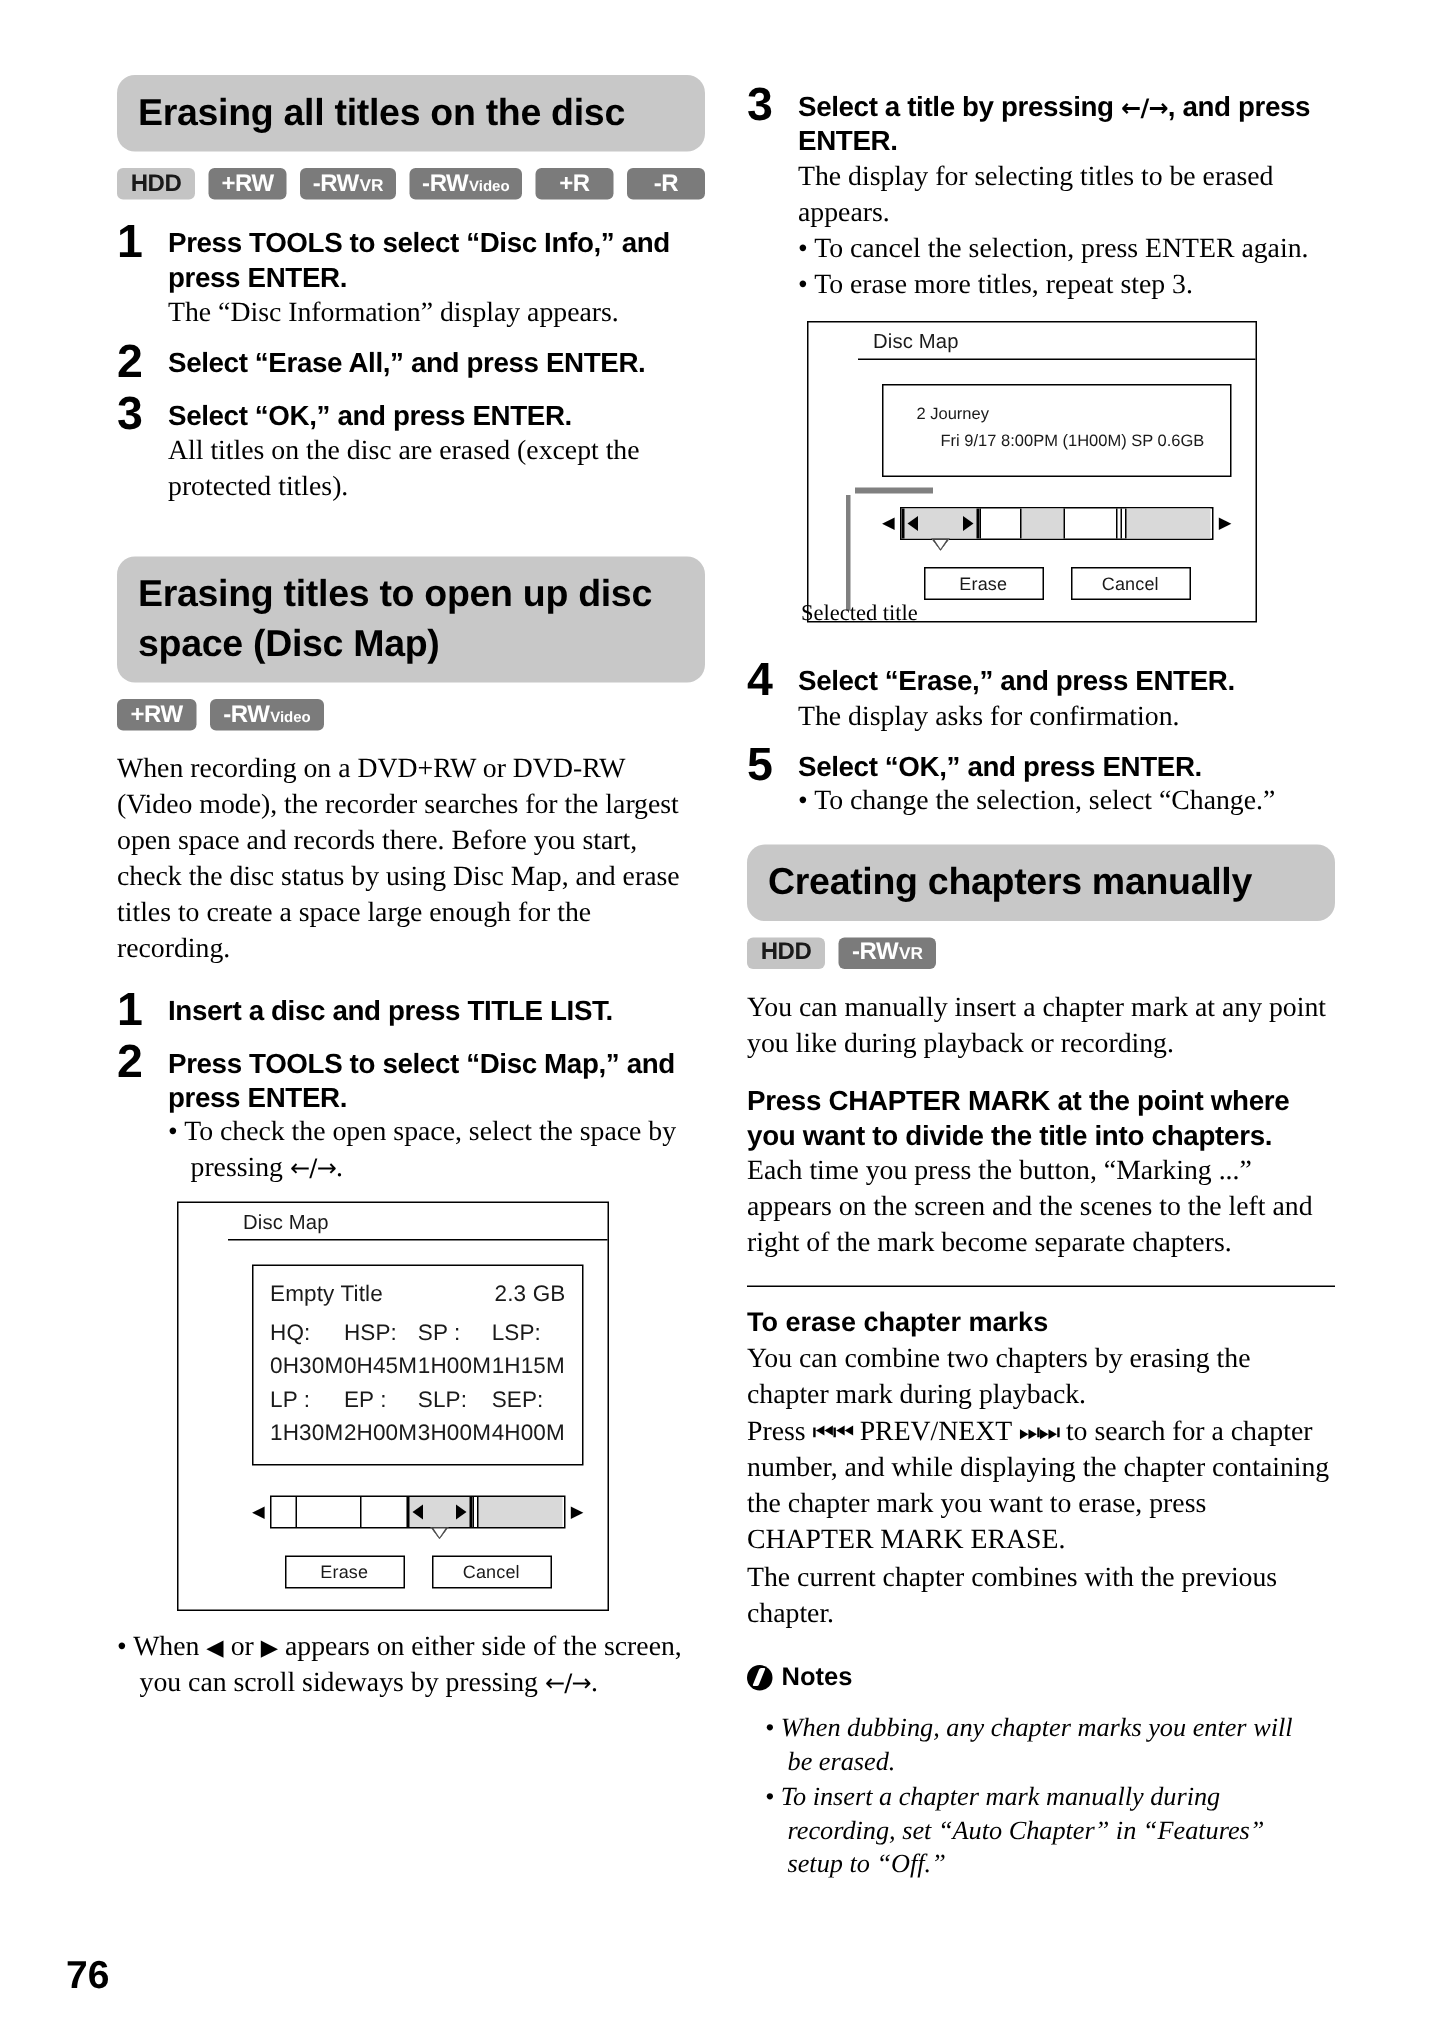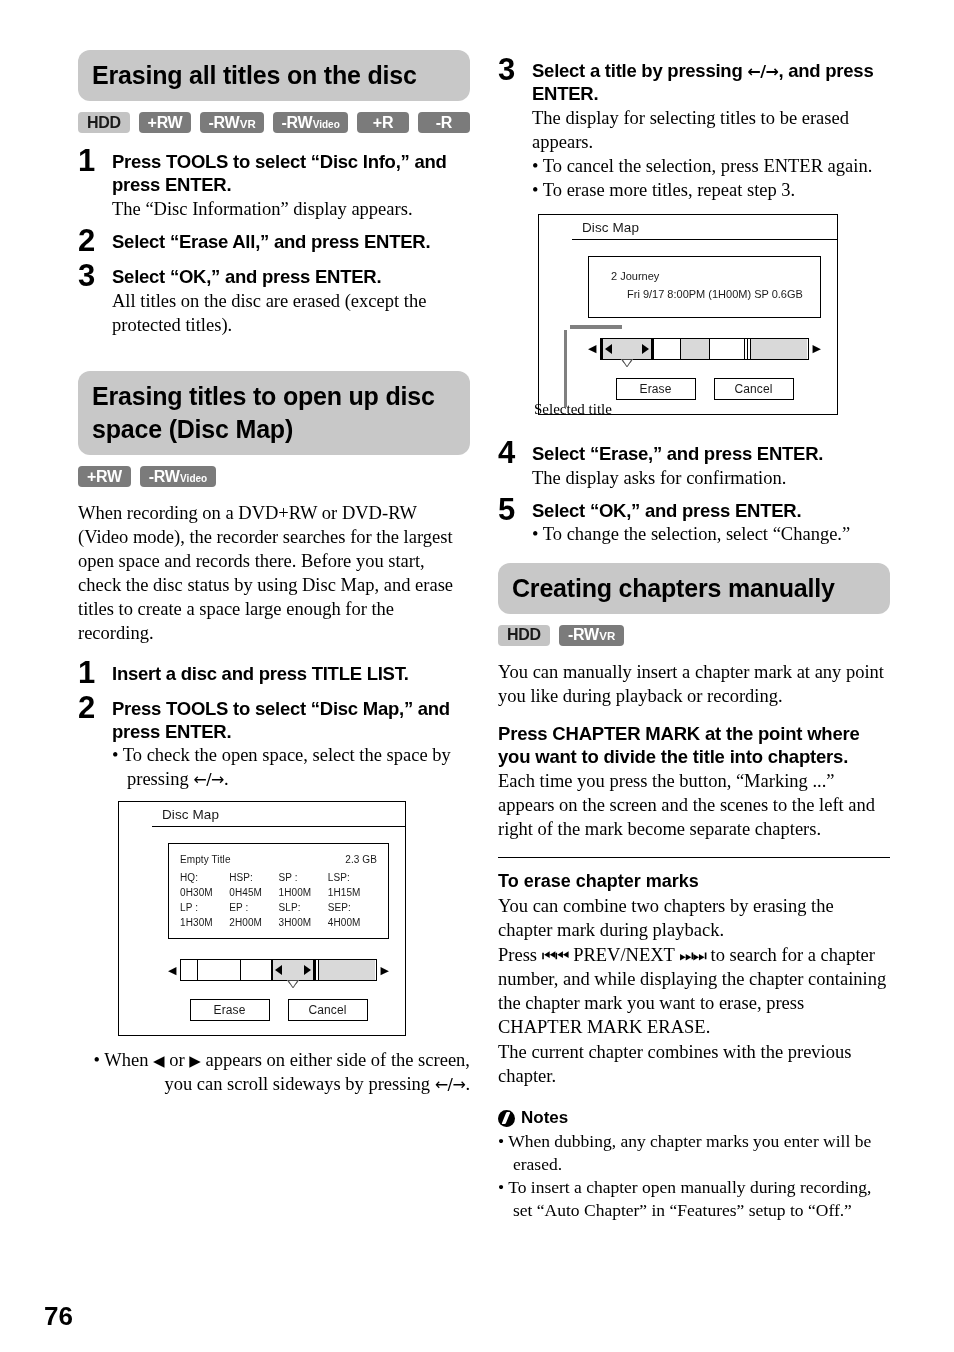"Empty Title" .dm-inforow { font-size: 10px -> 15px }
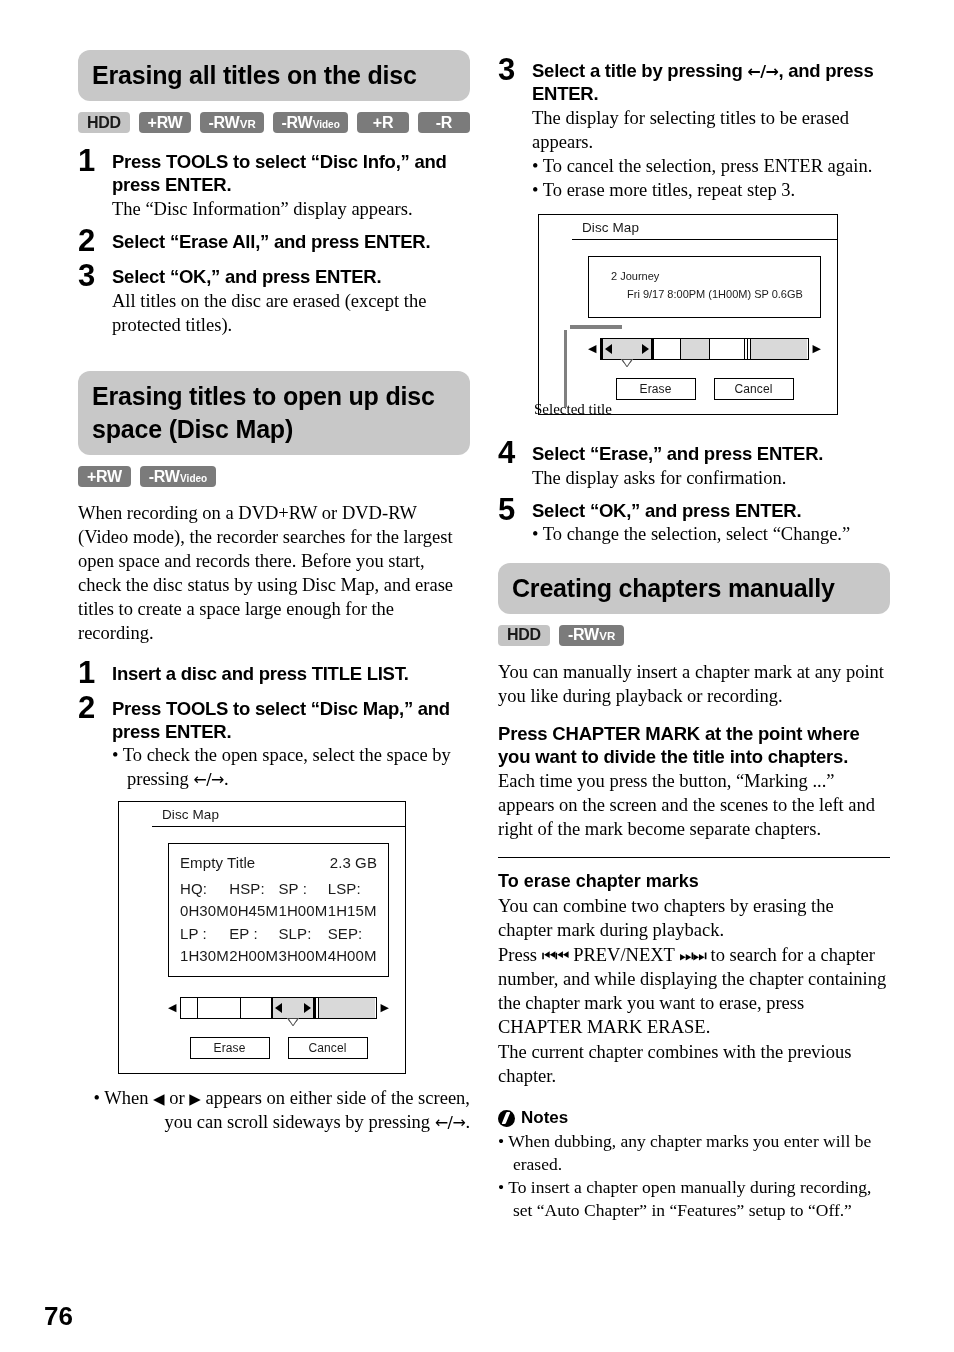"• When ◀ or ▶" div.bullet { text-align: right -> none }
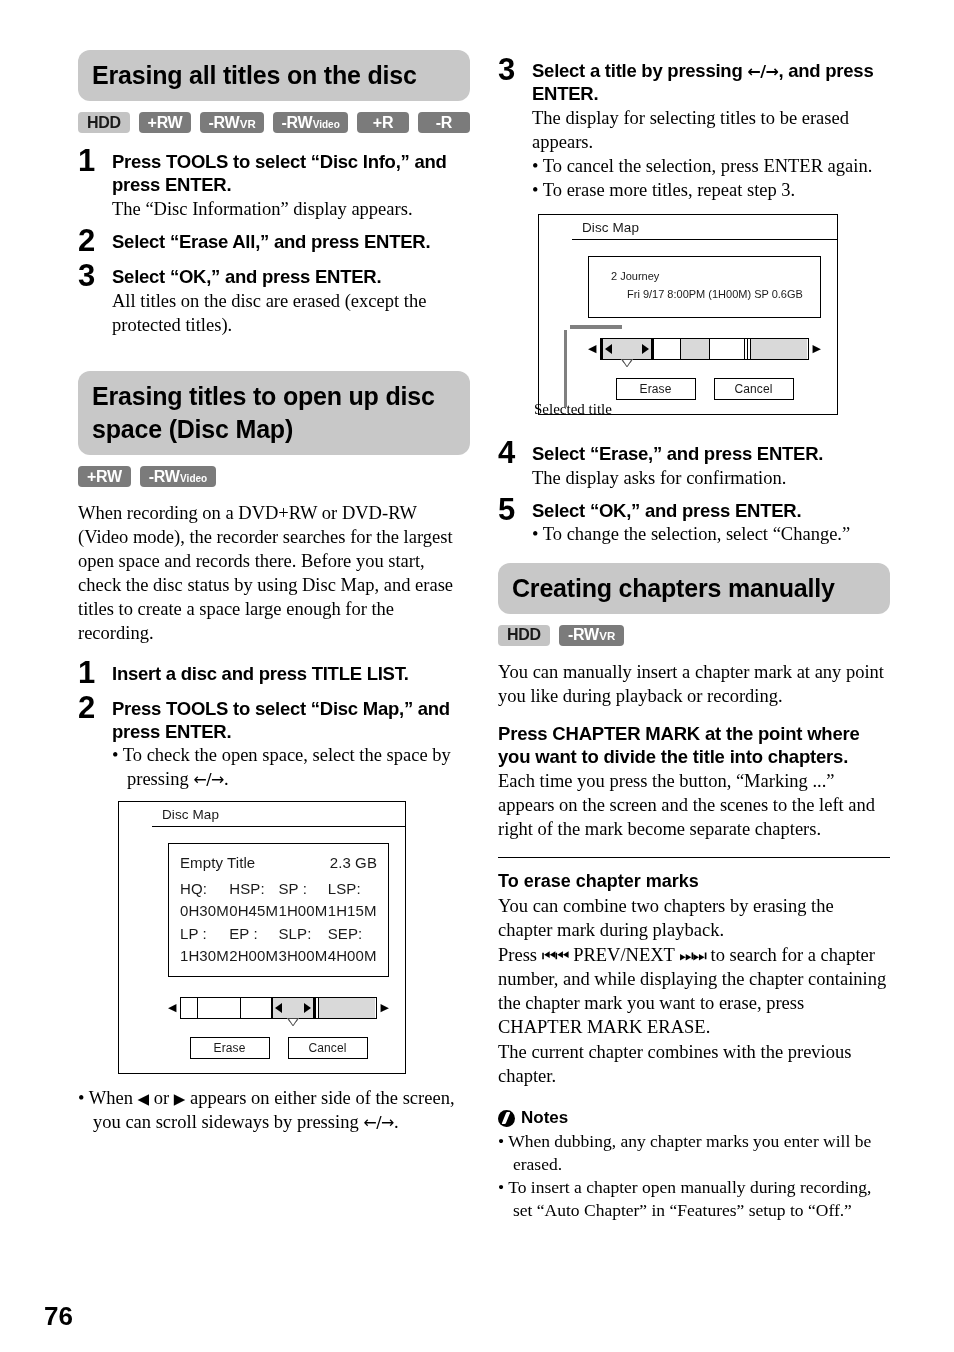"• When dubbing, any chapter" .note-list { font-style: none -> italic; margin: 0 -> 12px }
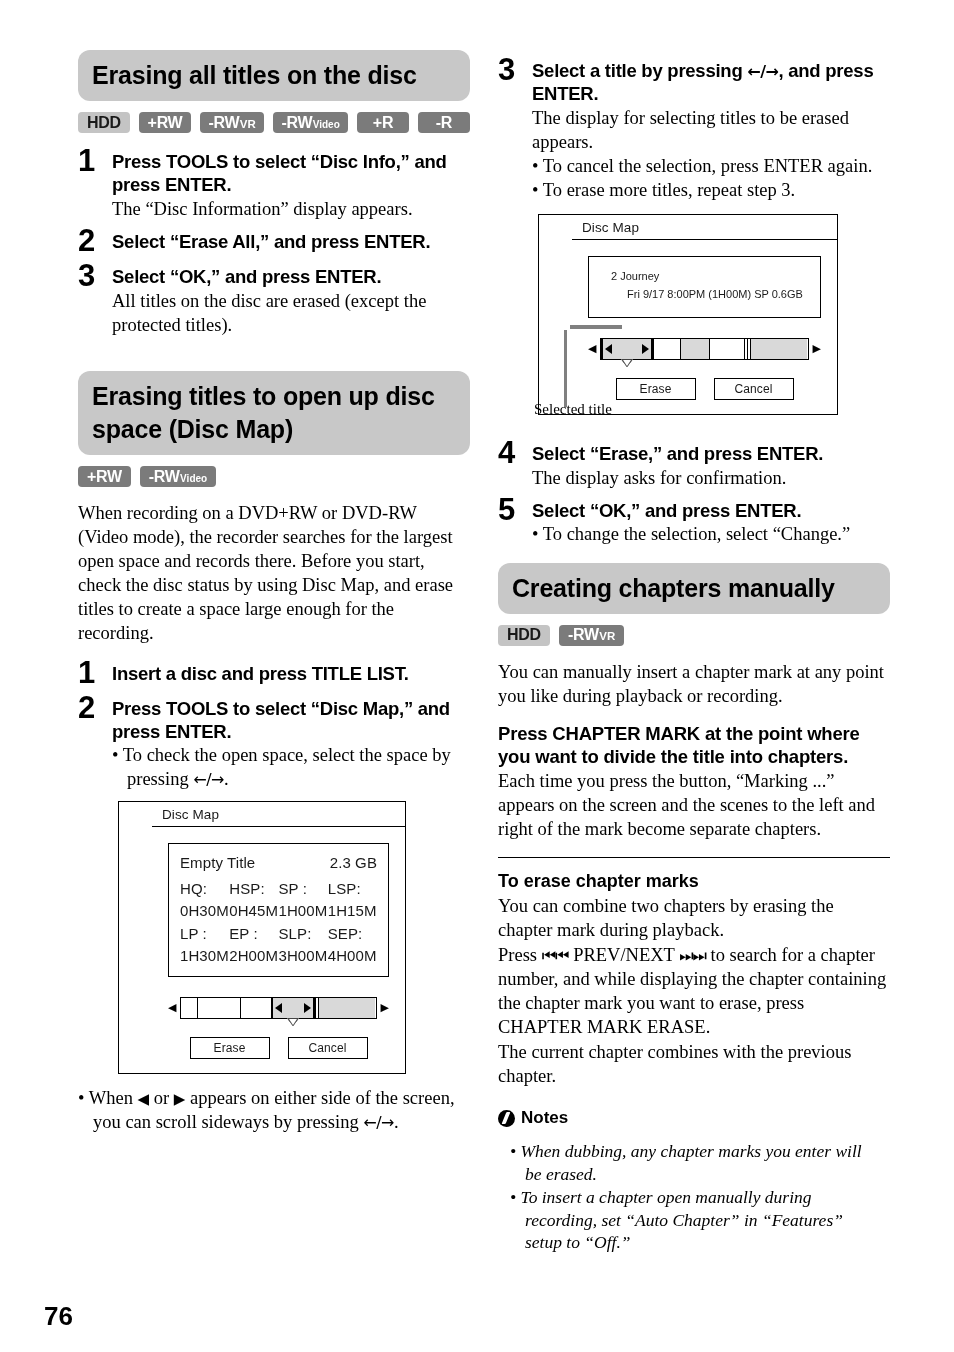"• To insert a chapter" div.note-item { text: open -> mark }
